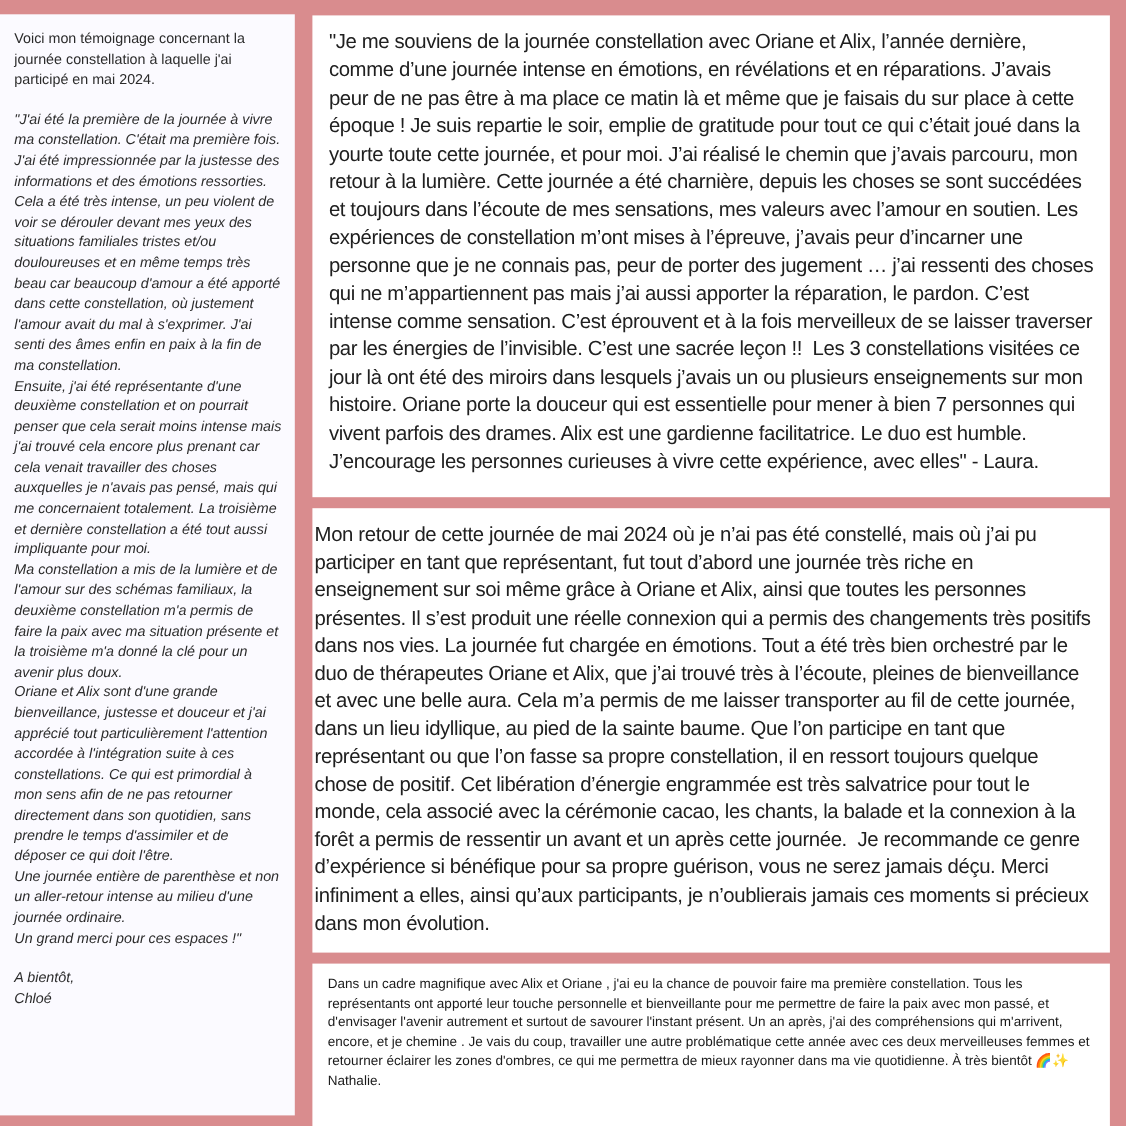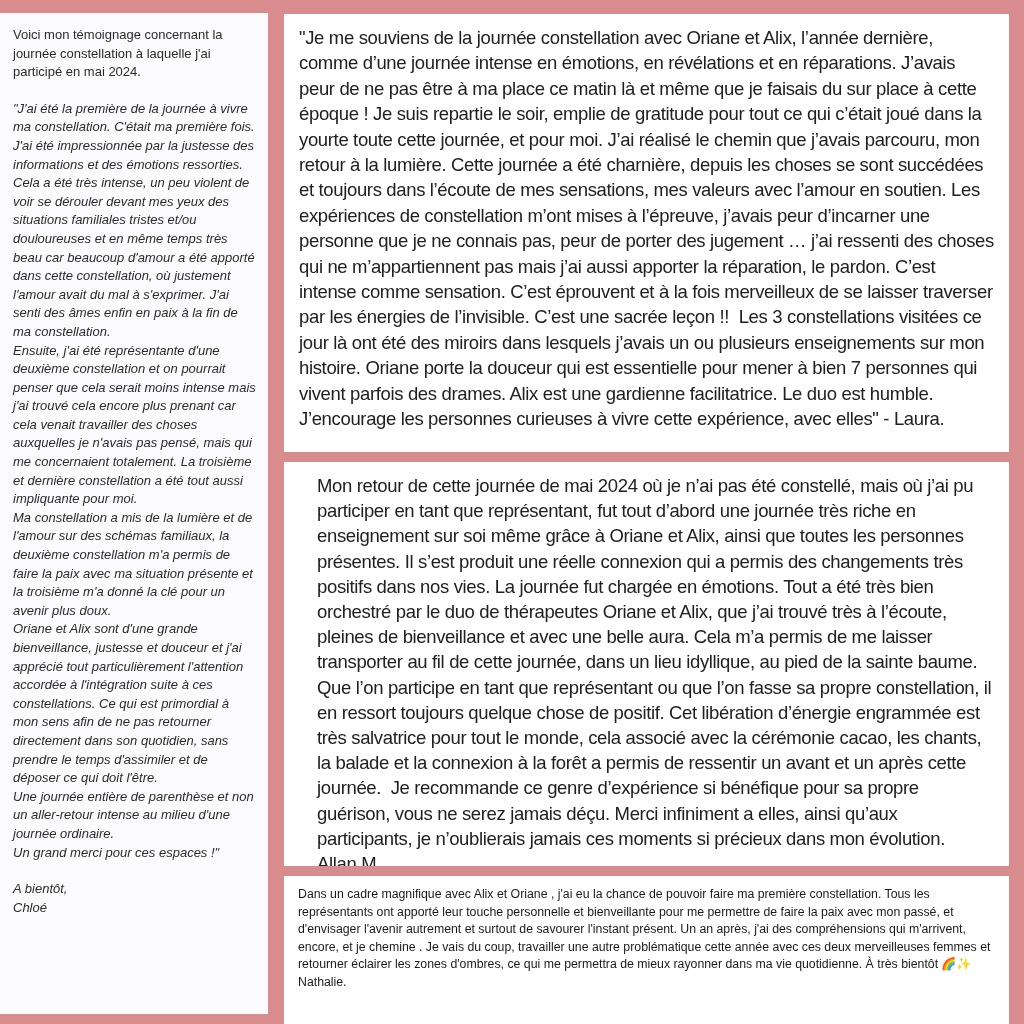"Mon retour de cette journée" .panel-allan { padding: 11px 14px 10px 33px -> 11px 14px 10px 2px }
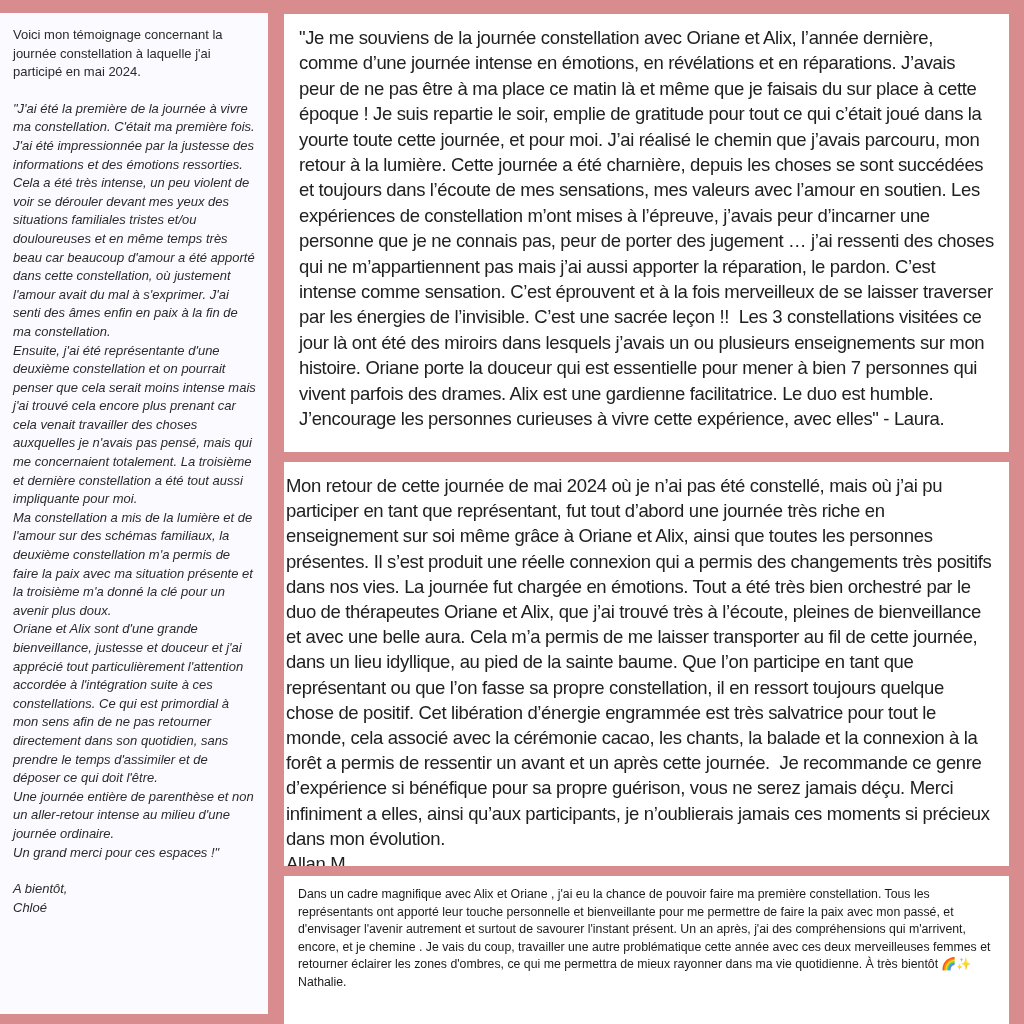"Allan M." p { html: <p>Allan M.</p> -> none }
